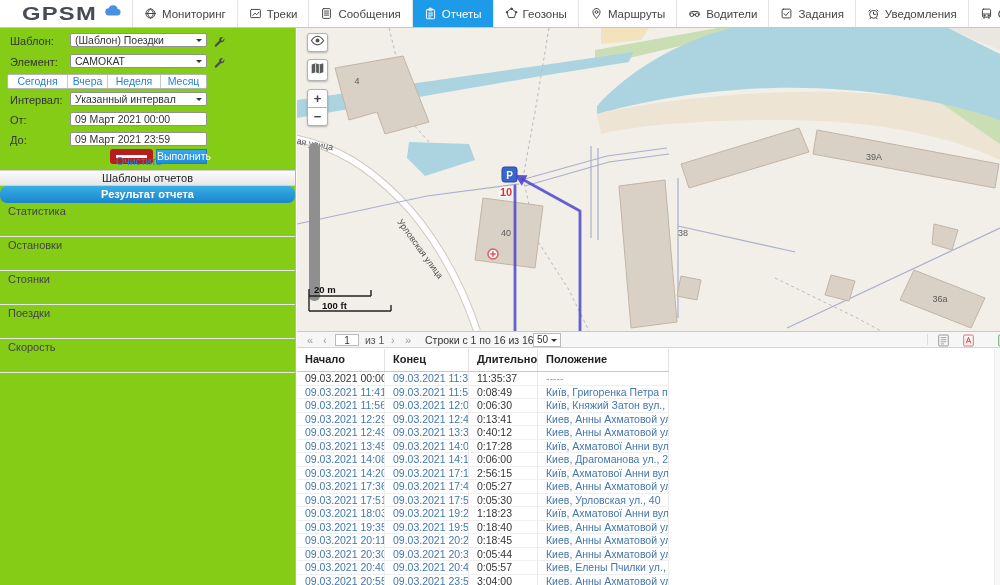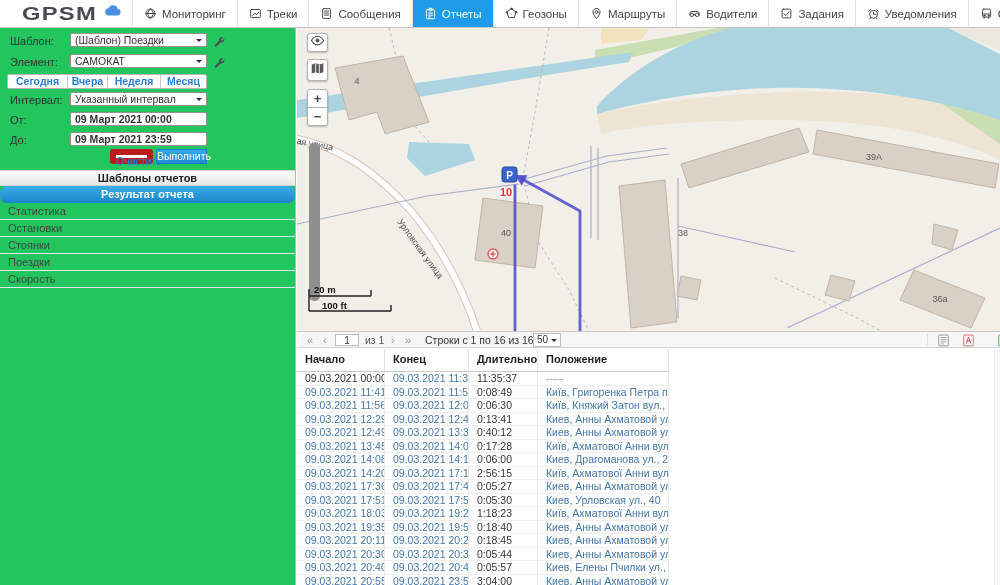"Шаблон:" .sidebar { background: #22c55e -> #84cc16 }
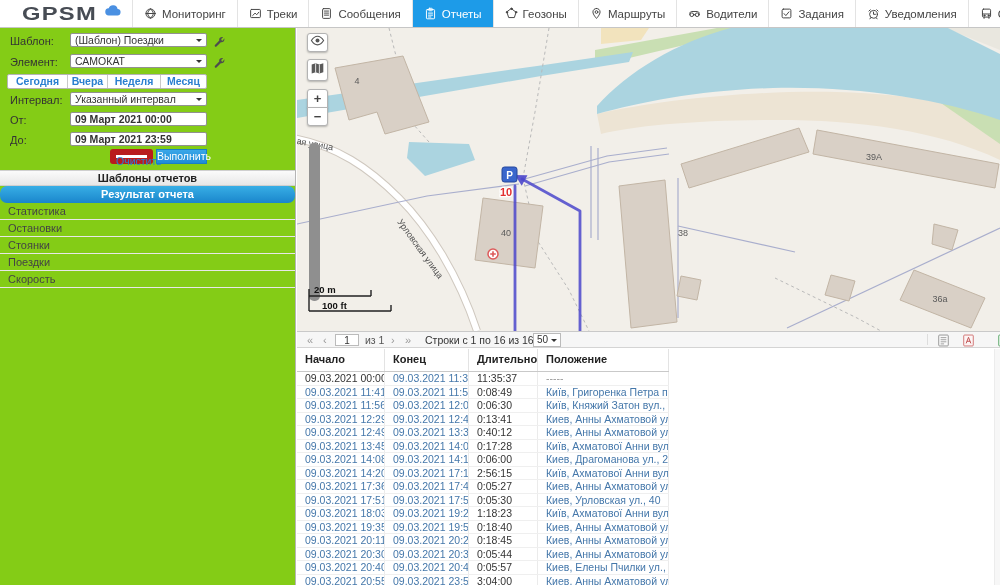"Сегодня" .qrow { font-weight: bold -> none }
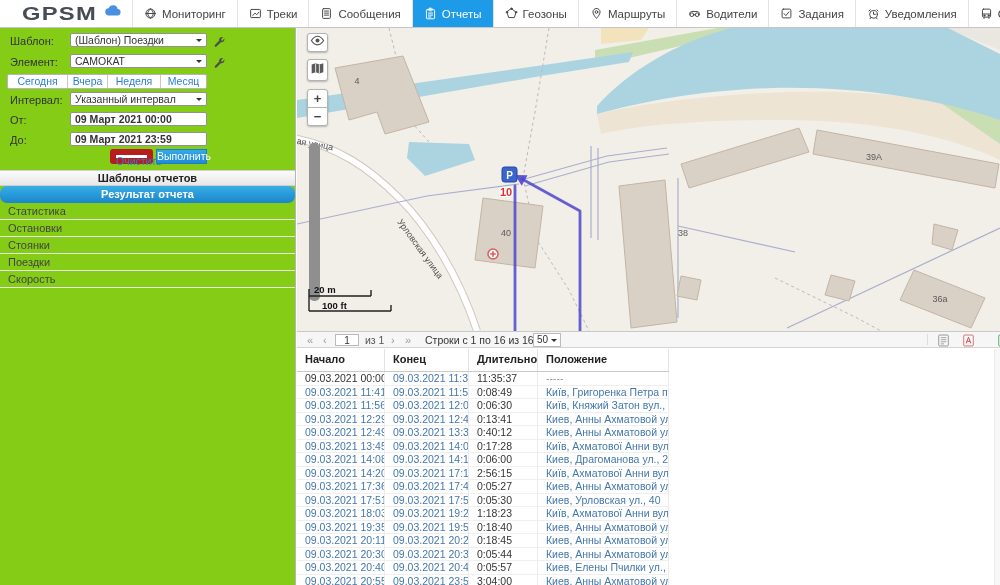"09 Март 2021 00:00" .field.noarrow { font-weight: bold -> none }
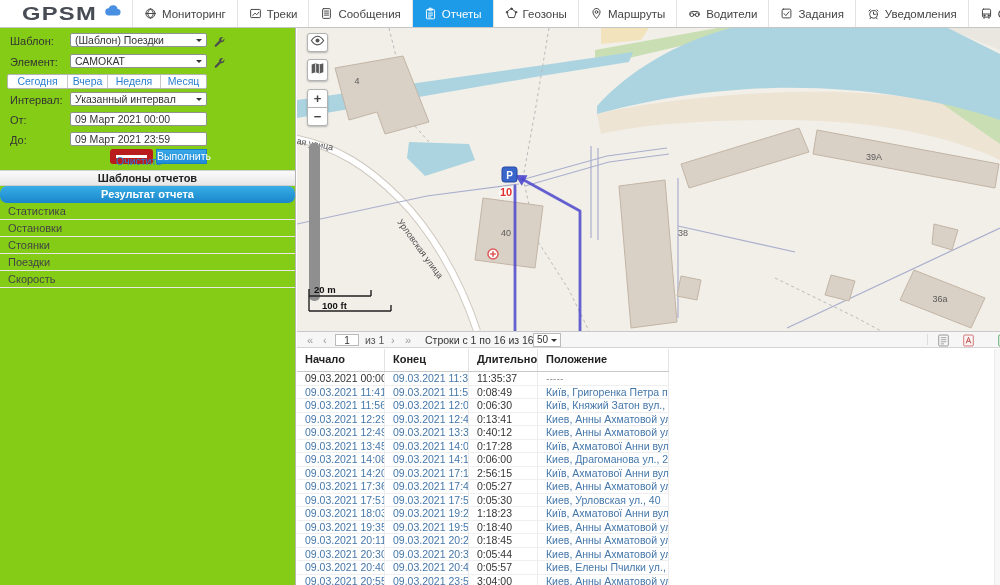"Шаблоны отчетов" .sec-templates { font-weight: bold -> normal }
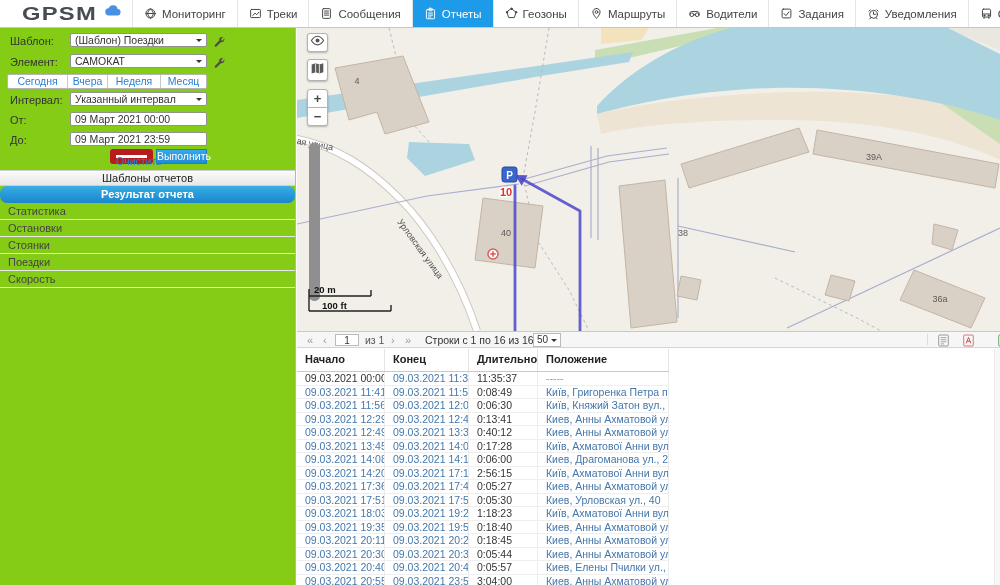"Статистика" .side-item { height: 17px -> 34px }
